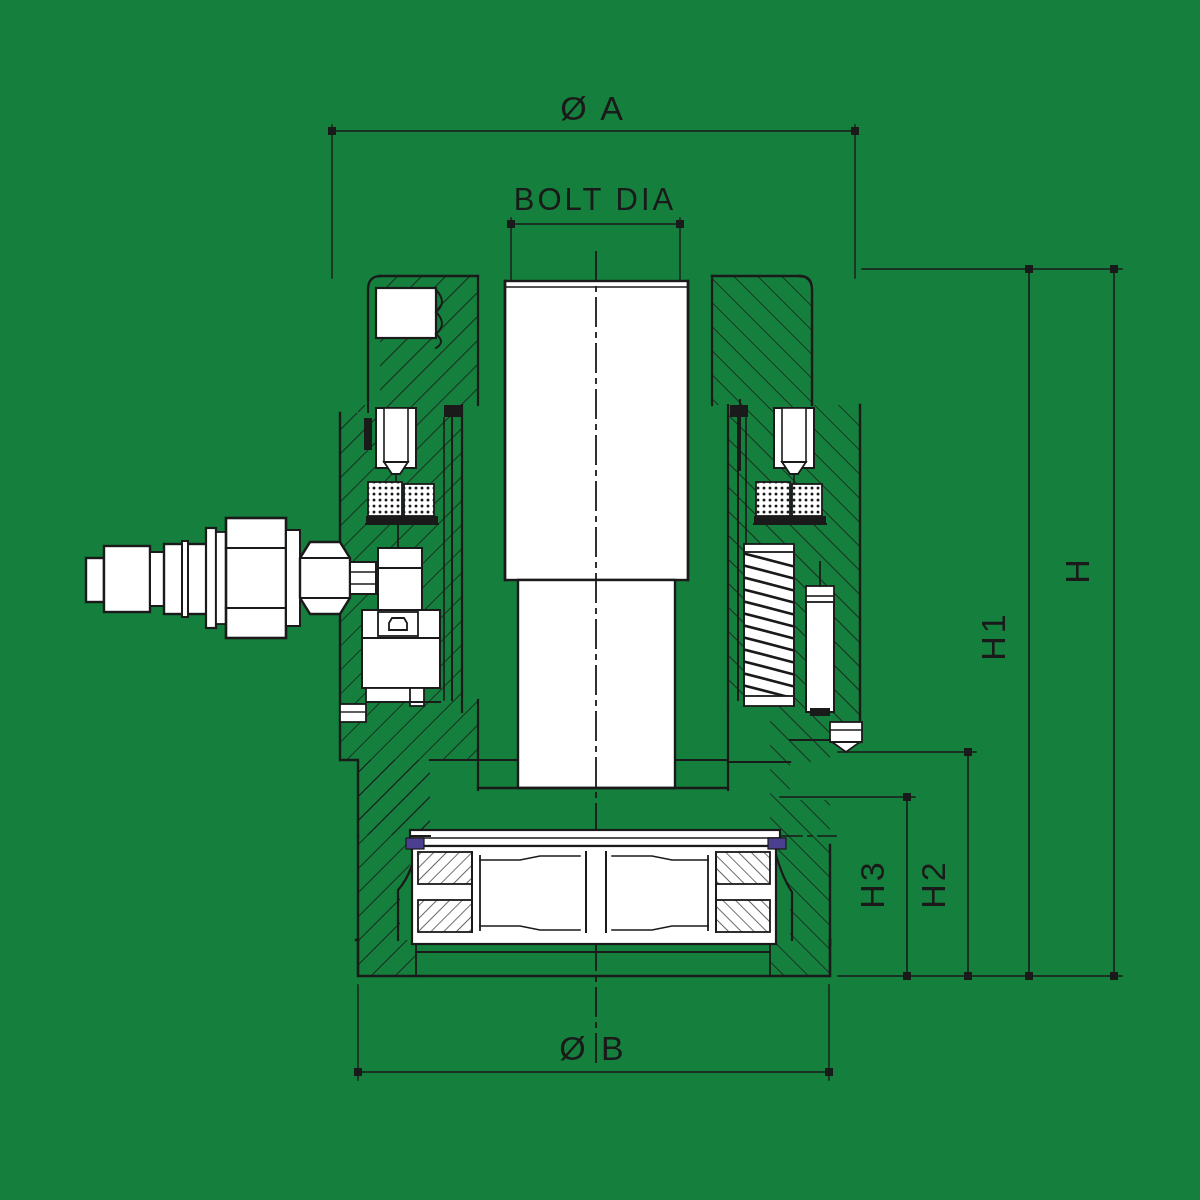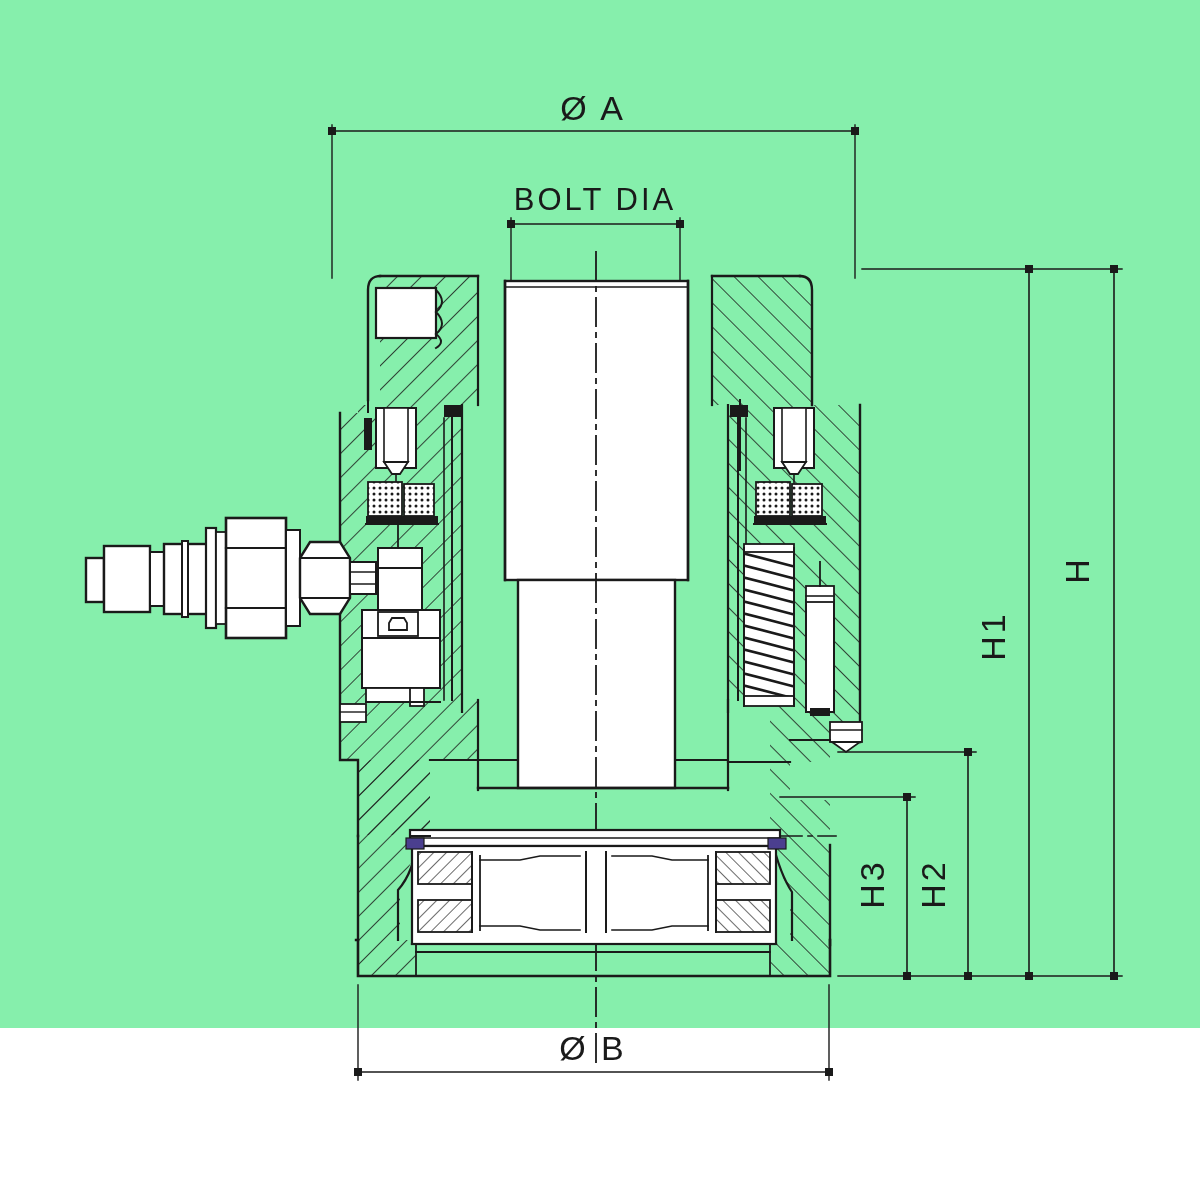"Ø A" #stage { background: #86efac -> #15803d; height: 1028px -> 1200px }
